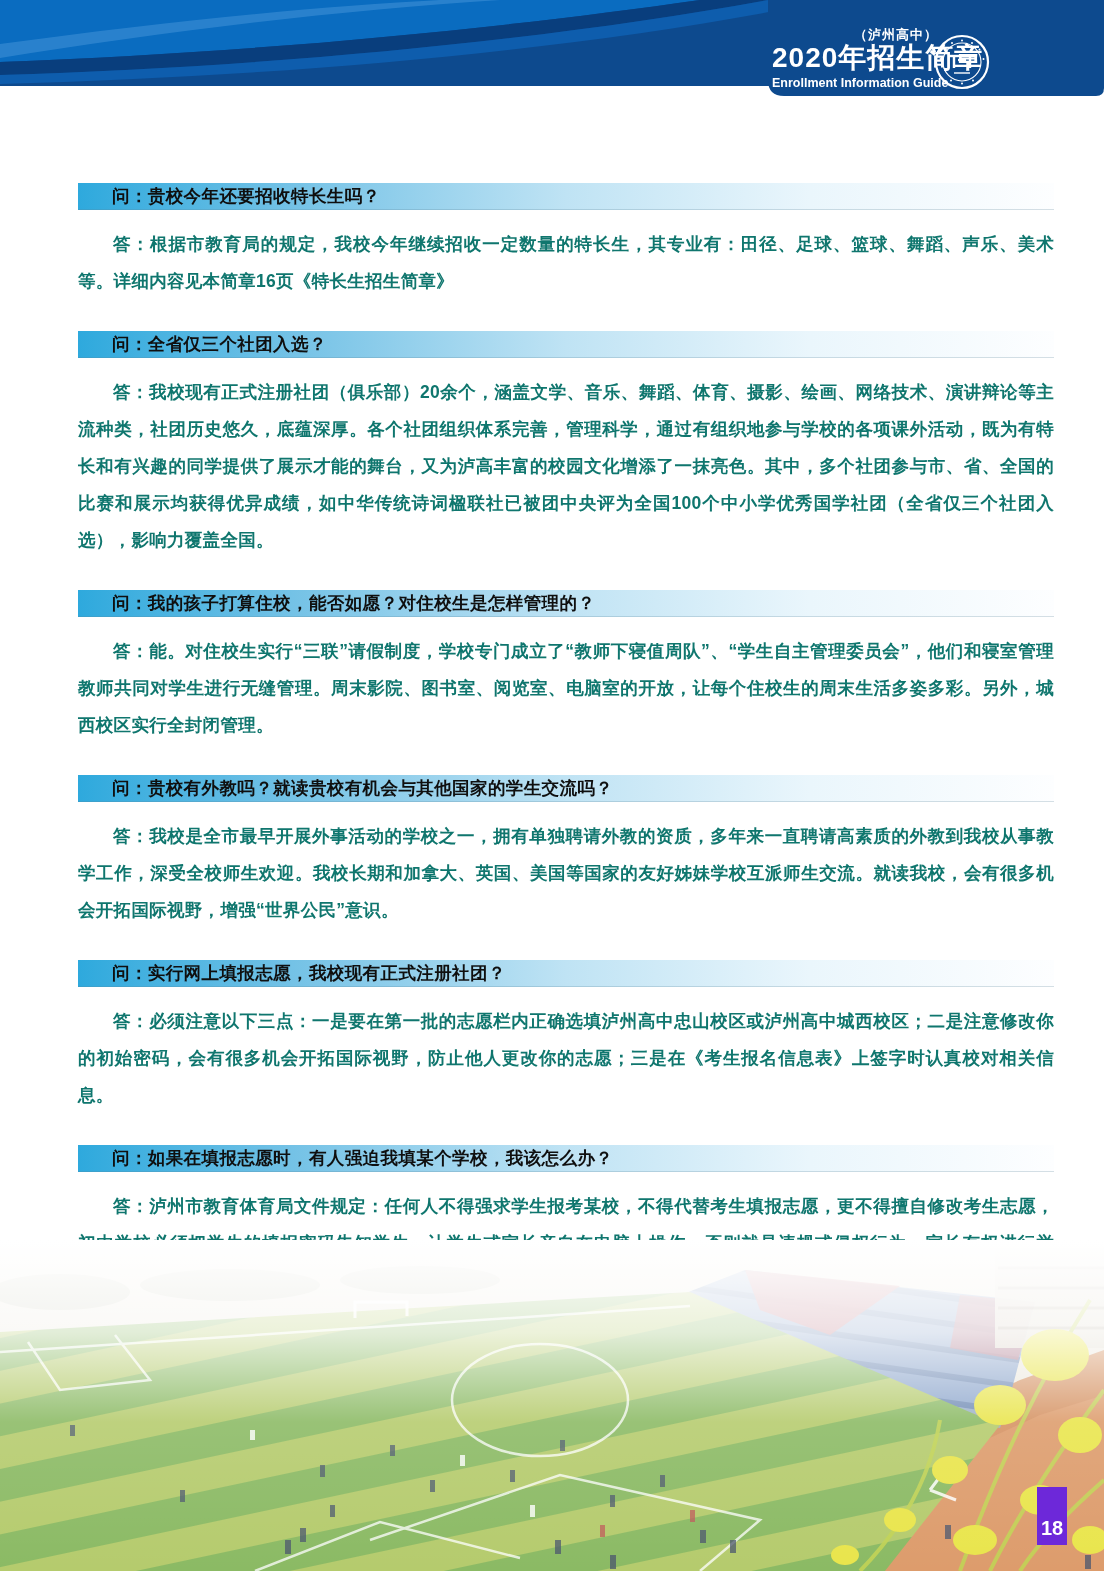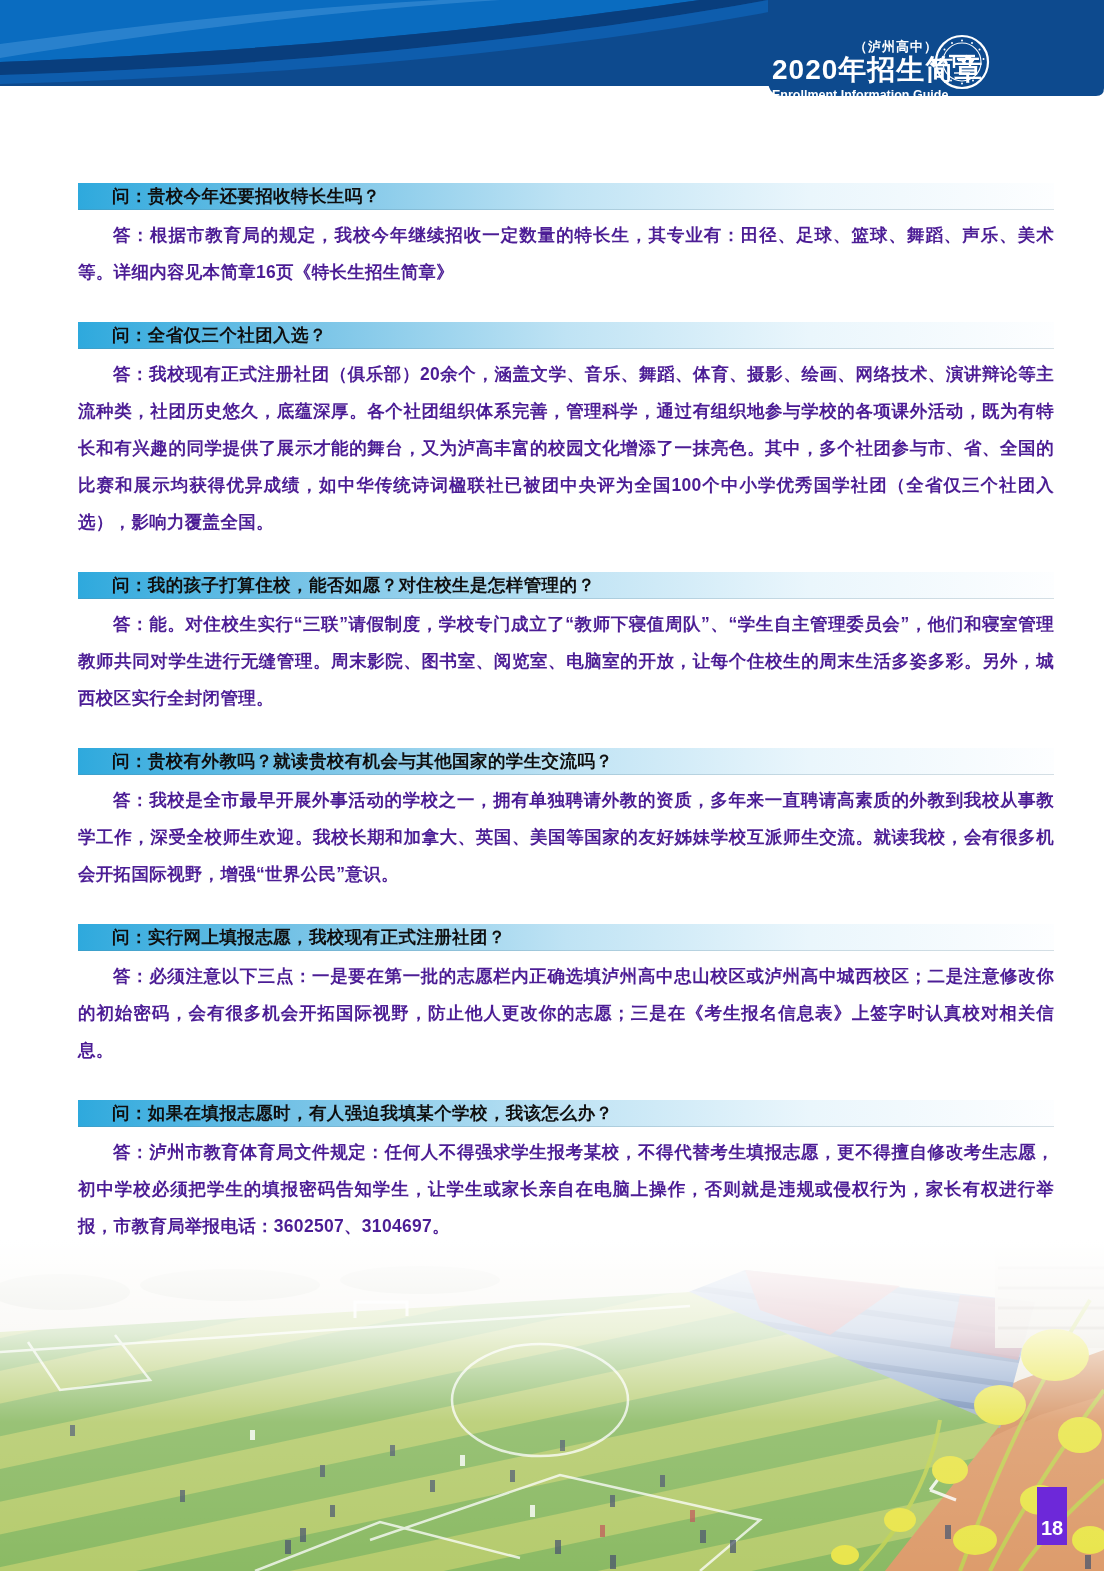"（泸州高中）" .badge-bracket { margin-top: 12px -> none }
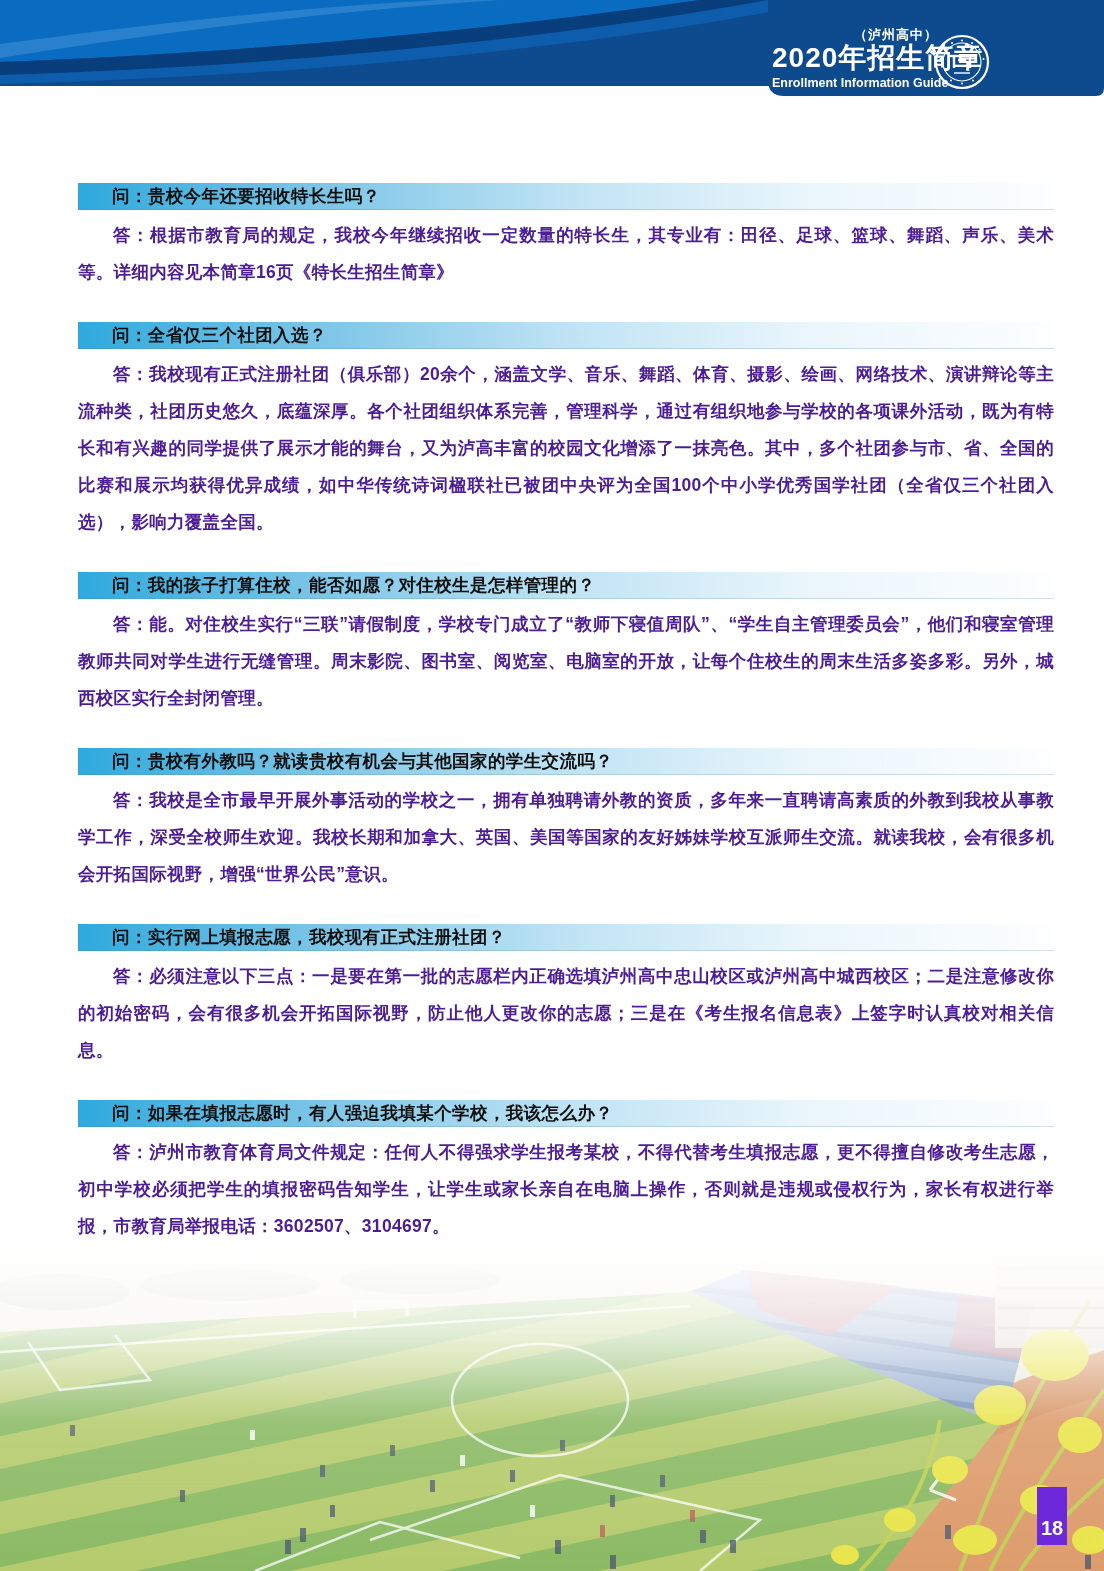"问：贵校今年还要招收特长生吗？" .q-bar { margin-bottom: 7px -> 16px }
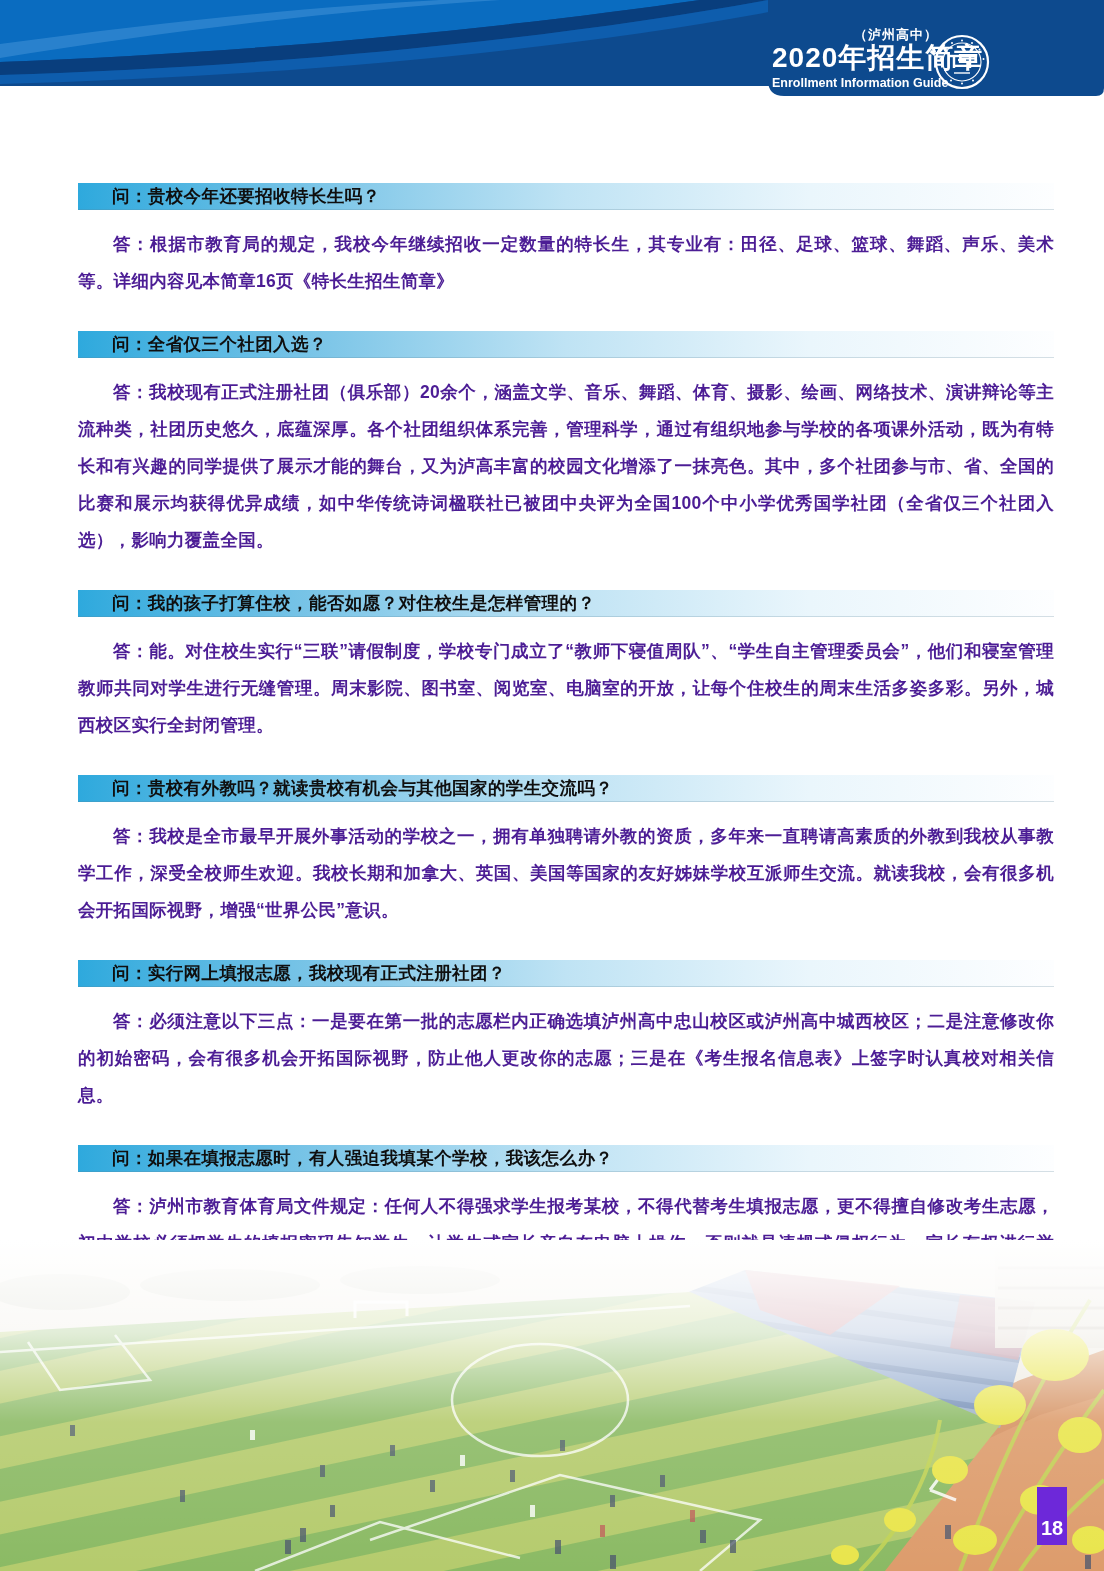"答：根据市教育局的规定，我校今年继续招收一定数量的特长生，其专业有：田径、足球、" .answer { color: #4c1d95 -> #0f766e }
